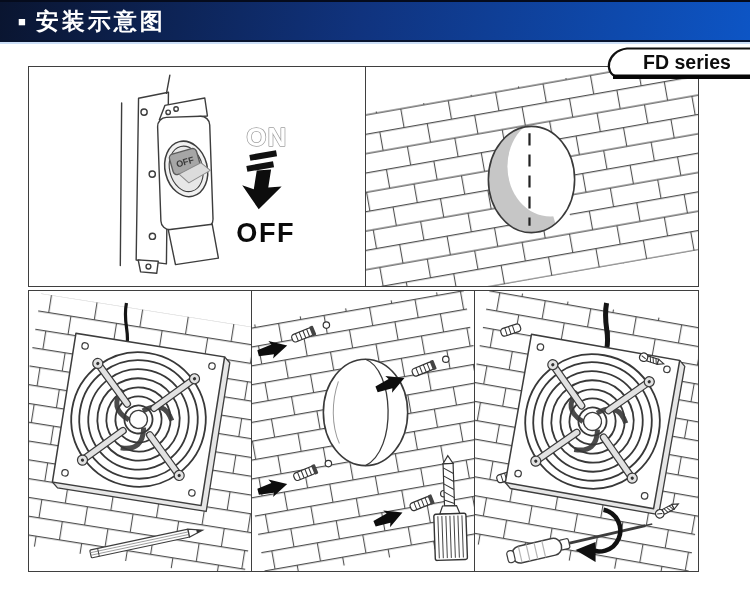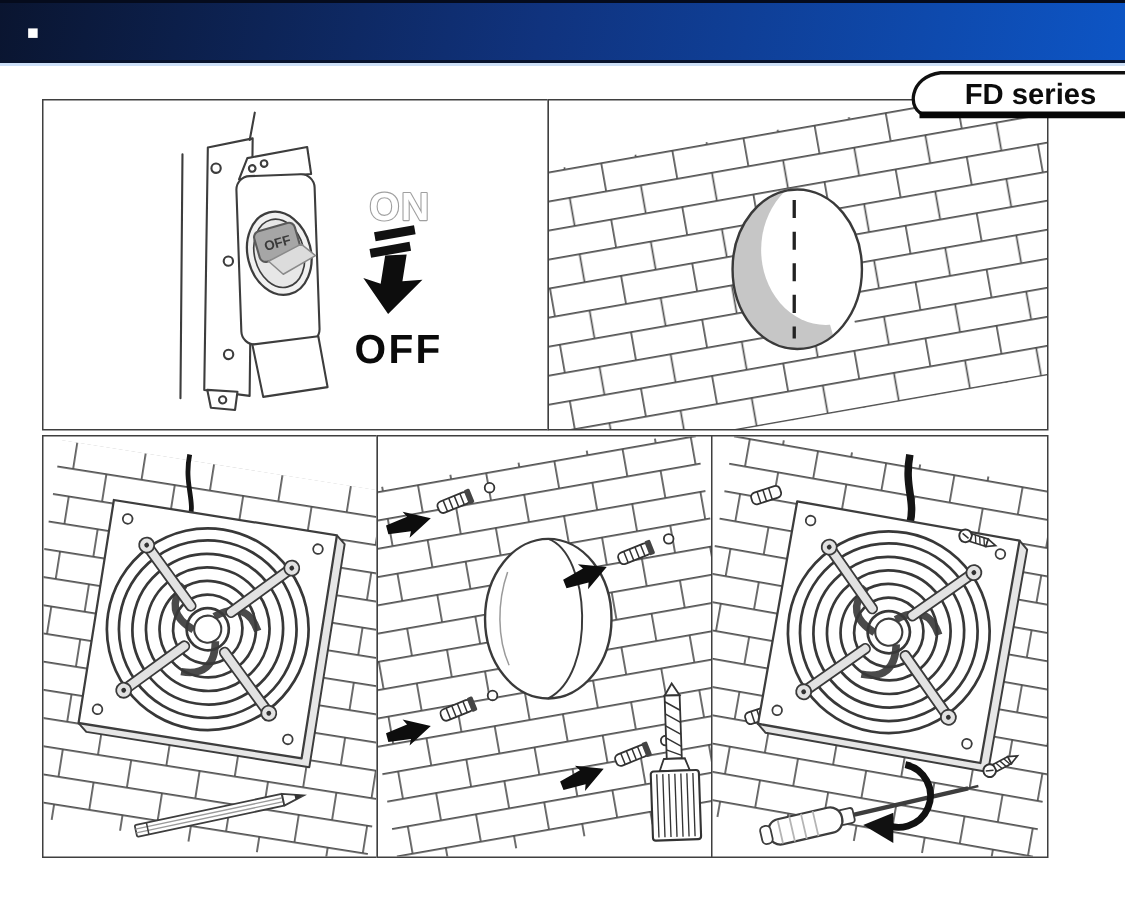"安装示意图" span.ttl { html: none -> <span>安装示意图</span> }
